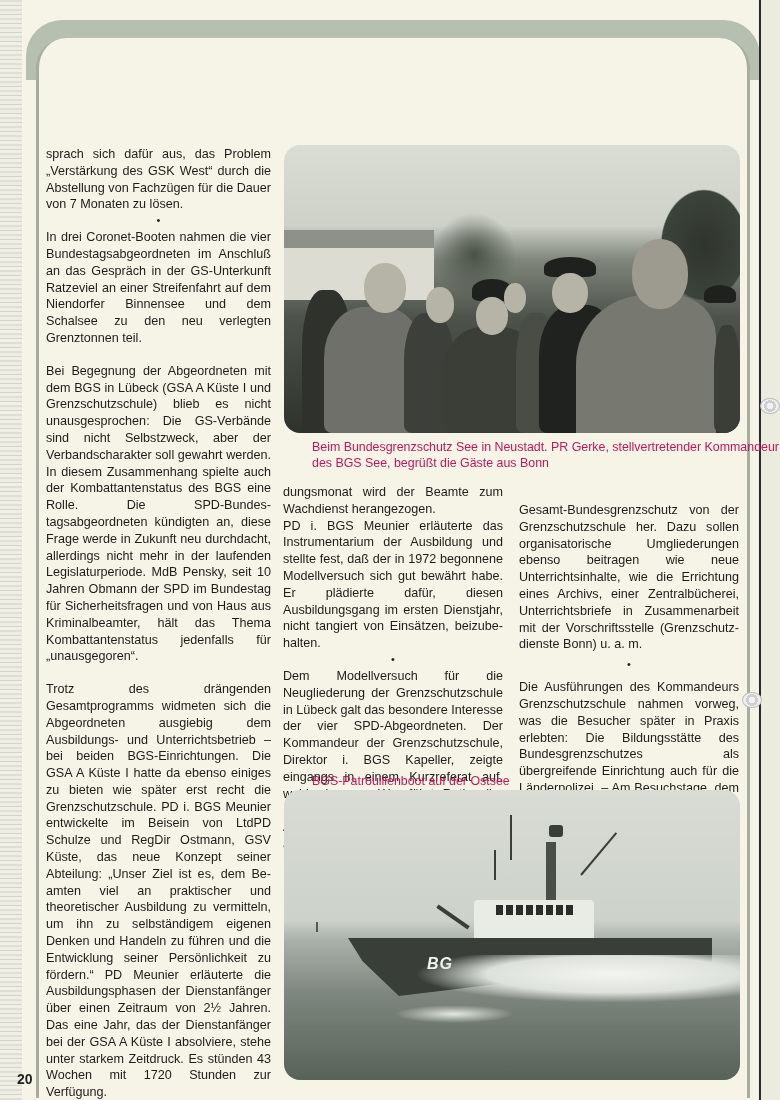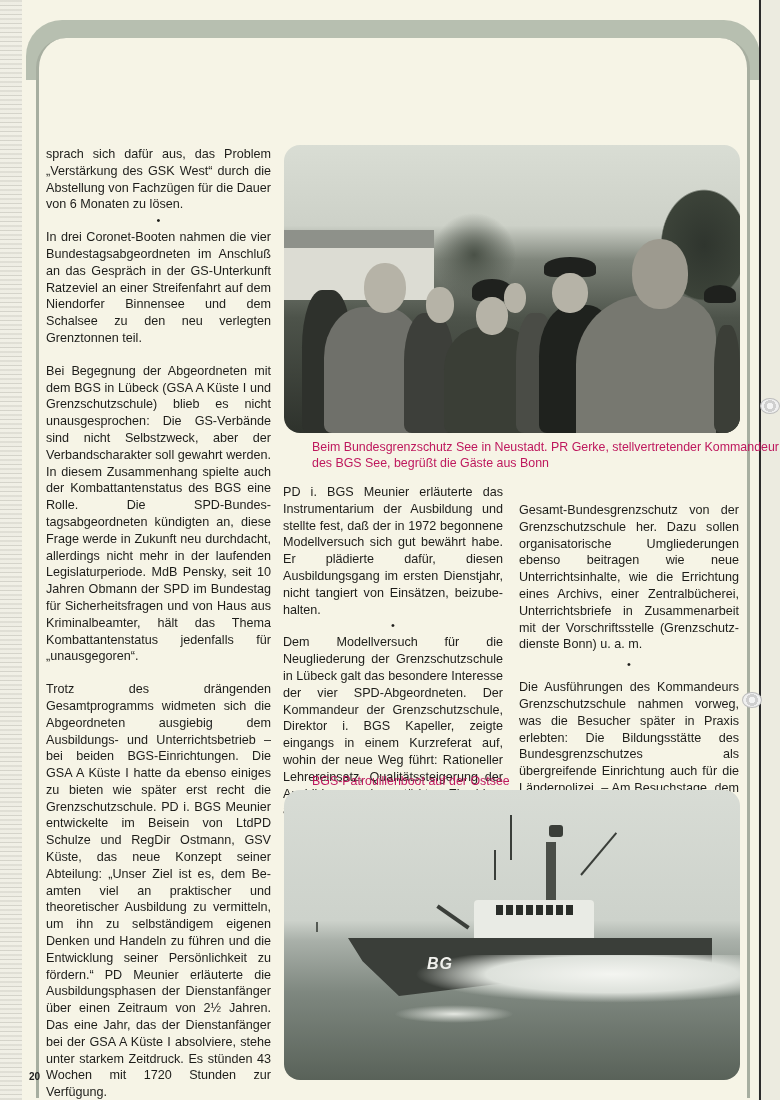"sprach sich dafür aus, das" p.tight { text: 6 -> 7 }
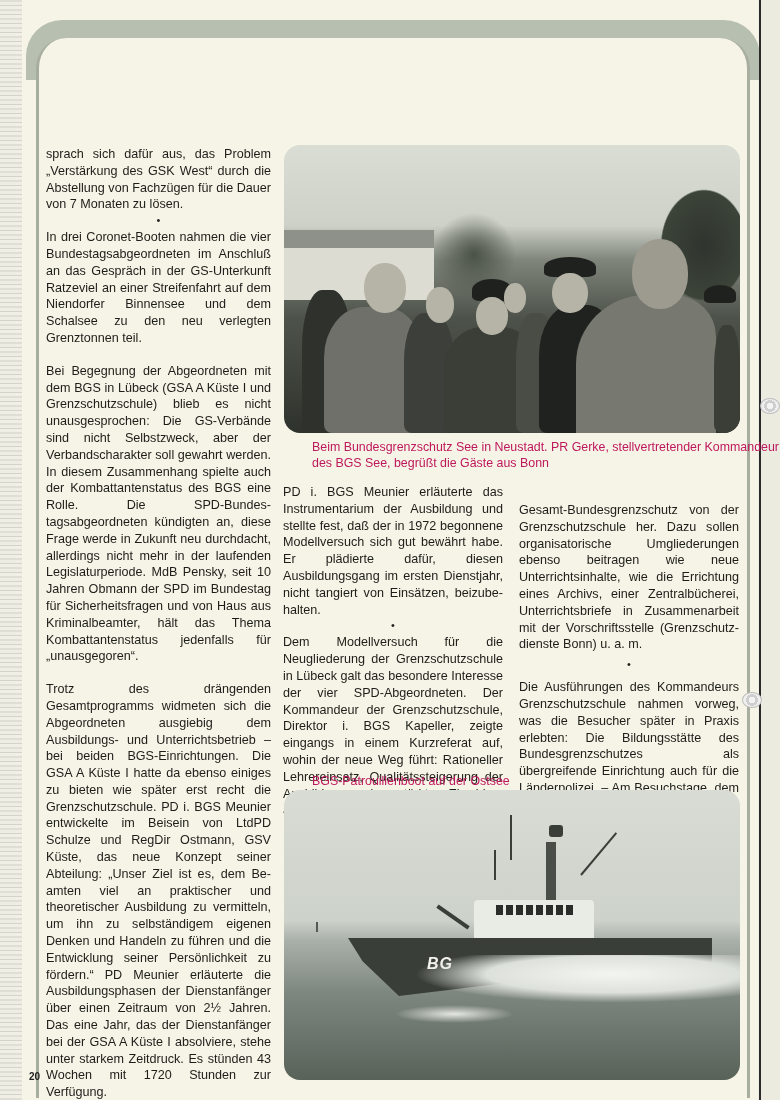"dungsmonat wird der Beamte zum" p.tight { html: none -> <p>dungsmonat wird der Beamte zum Wach­dienst herangezogen.</p> }
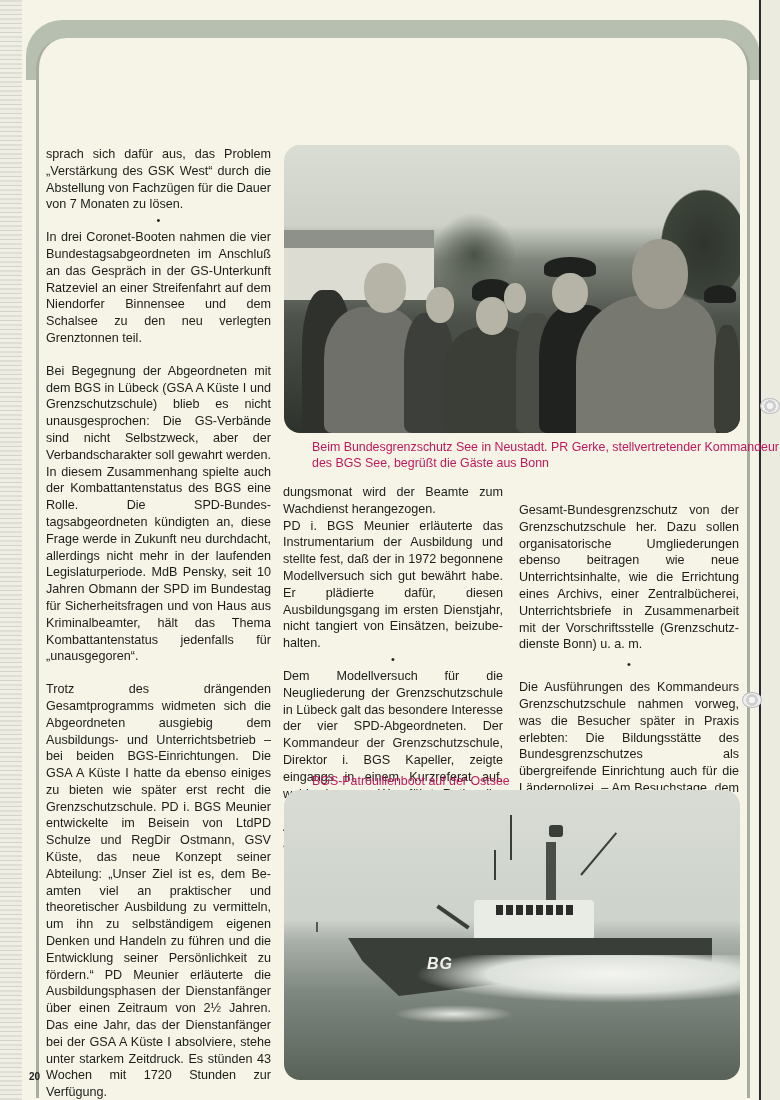"20" .page-num { font-size: 10px -> 14px; left: 29px -> 17px }
